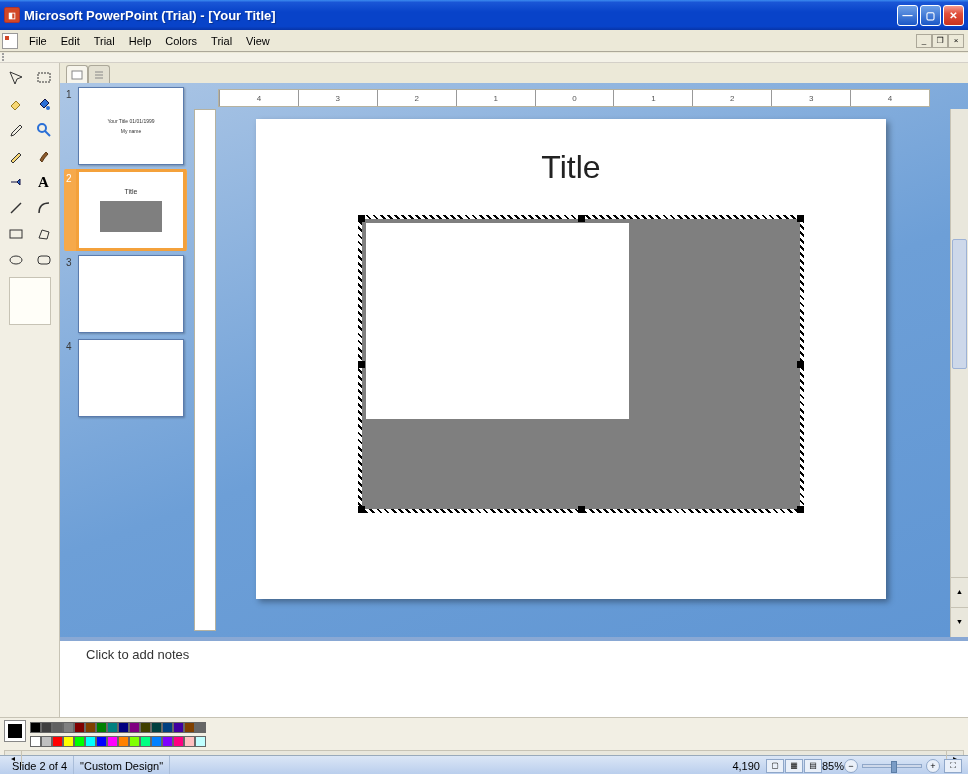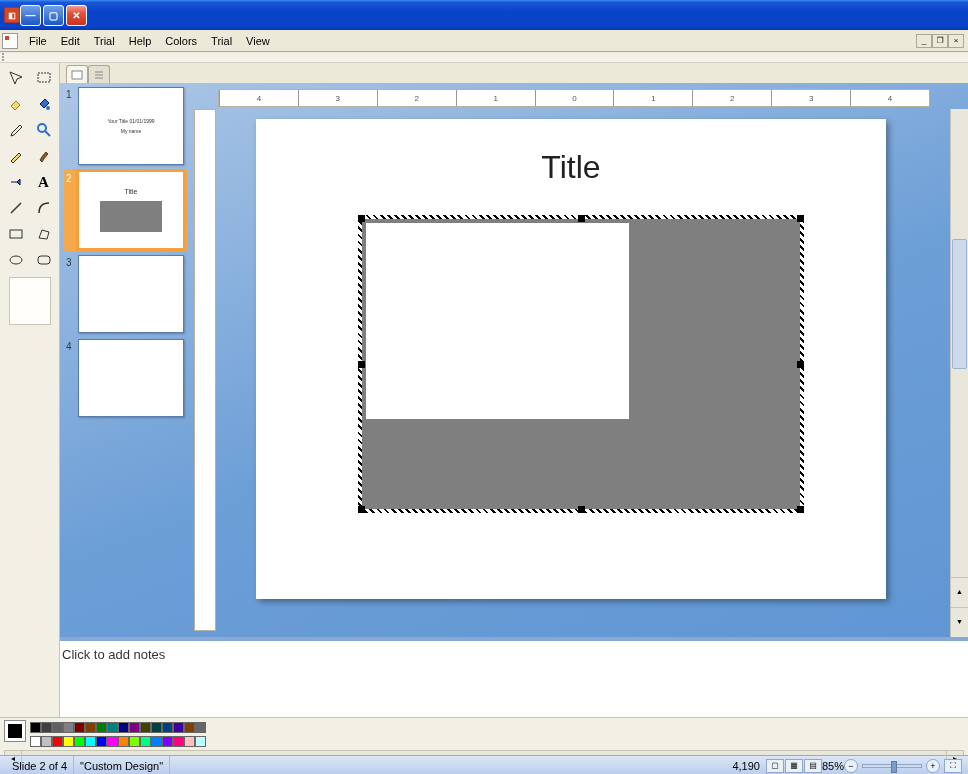"Microsoft PowerPoint (Trial) - [Your" div.titletext { html: none -> <div>Microsoft PowerPoint (Trial) - [Your Title]</div> }
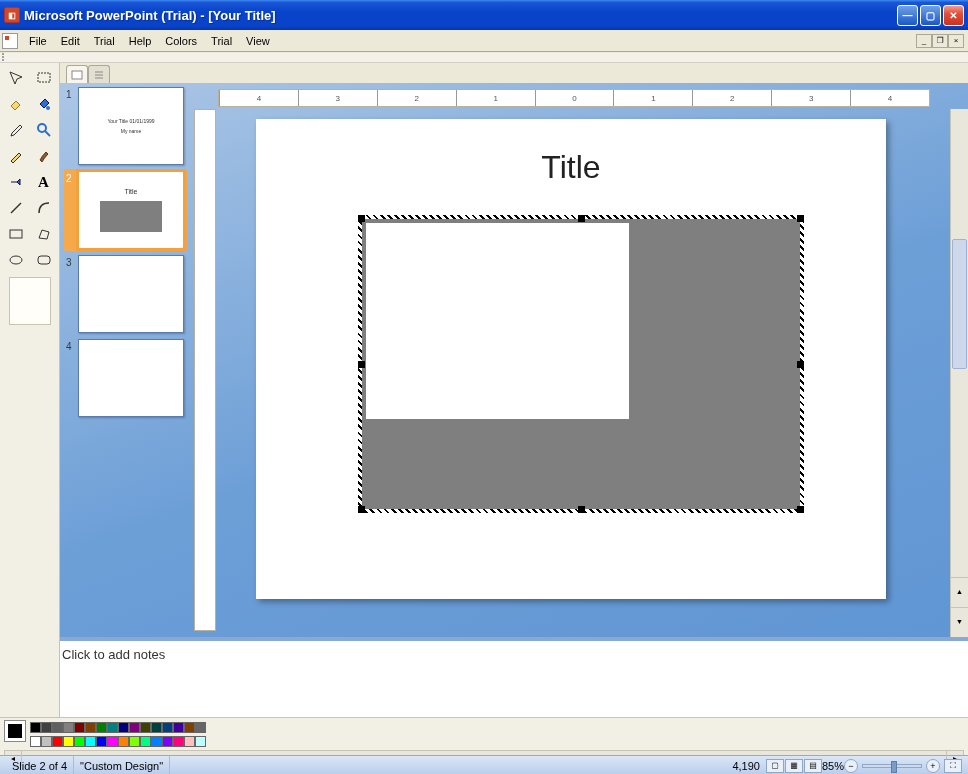"Click to add notes" .notespane { padding: 6px 2px -> 6px 26px }
